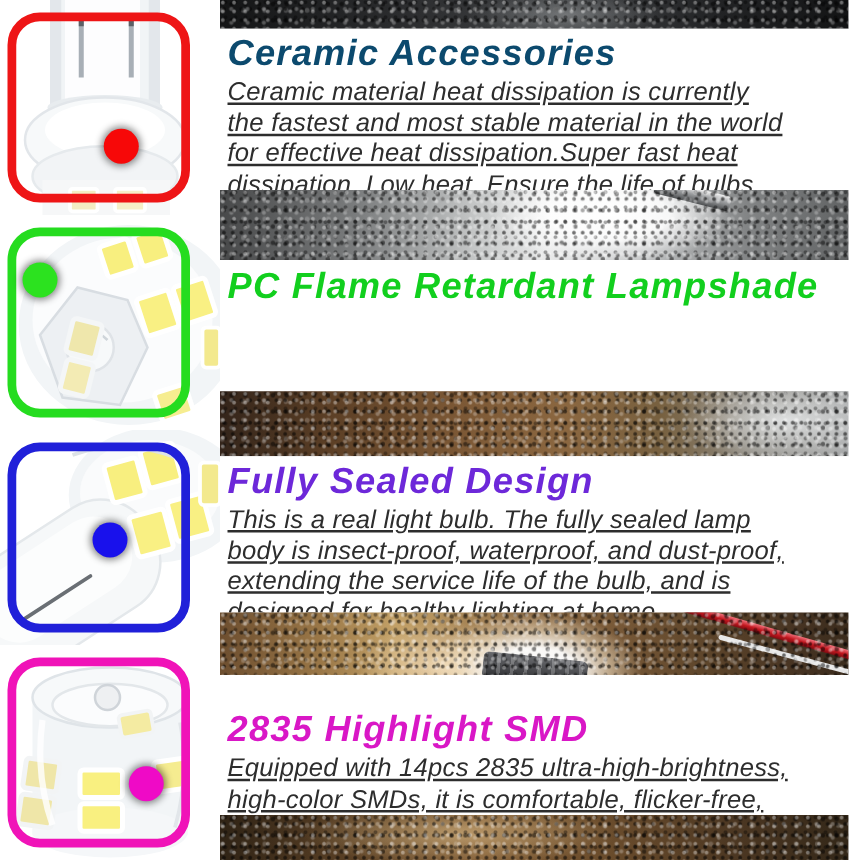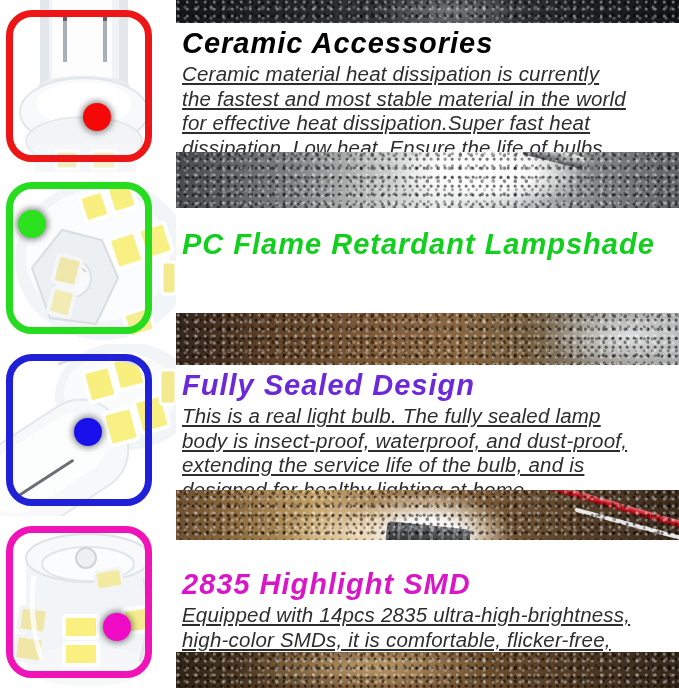"Ceramic Accessories" h2 { color: #000000 -> #0c4a6e }
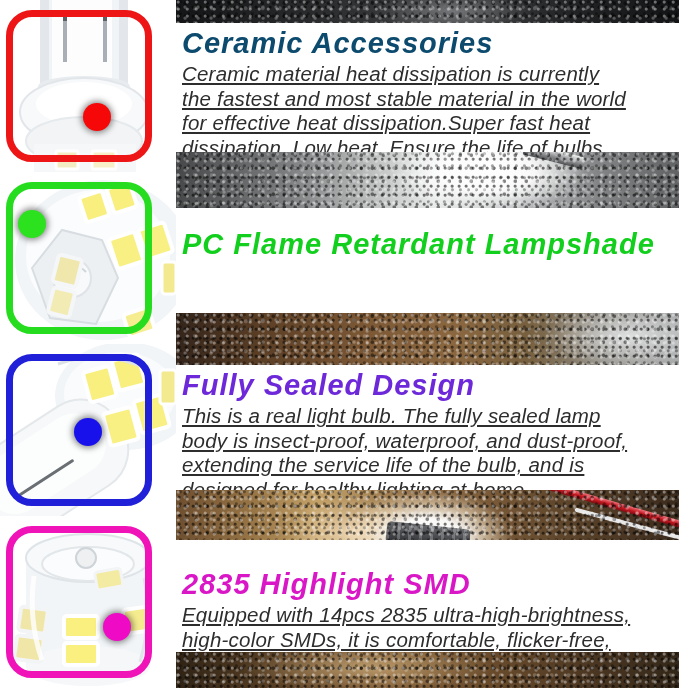"PC Flame Retardant Lampshade" section.text-block { top: 224px -> 209px }
